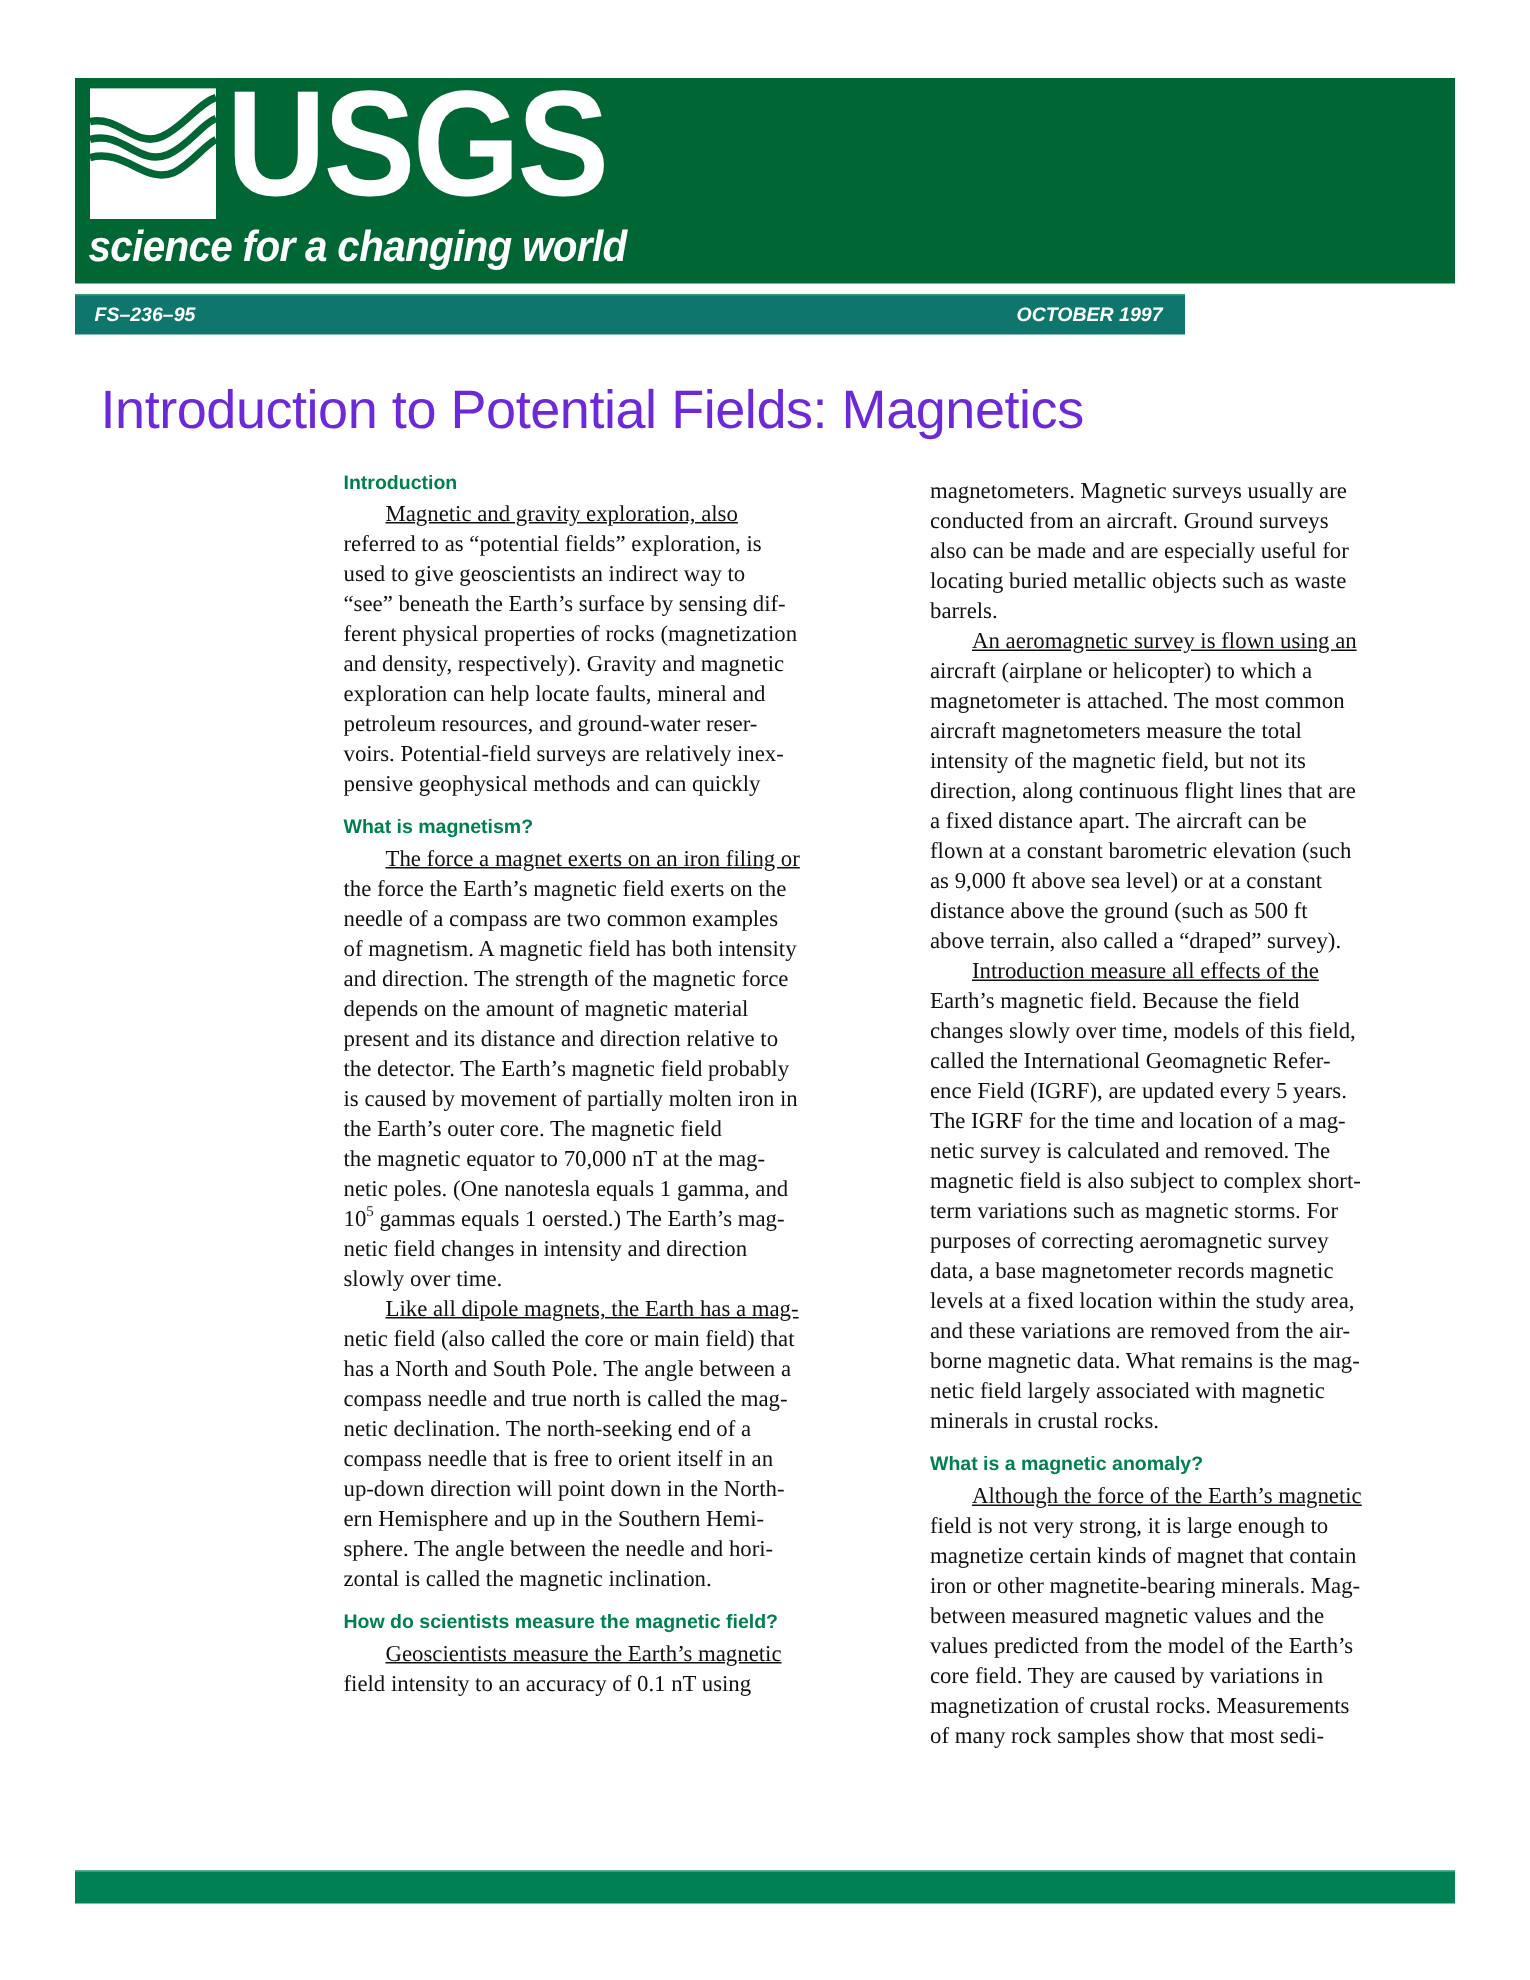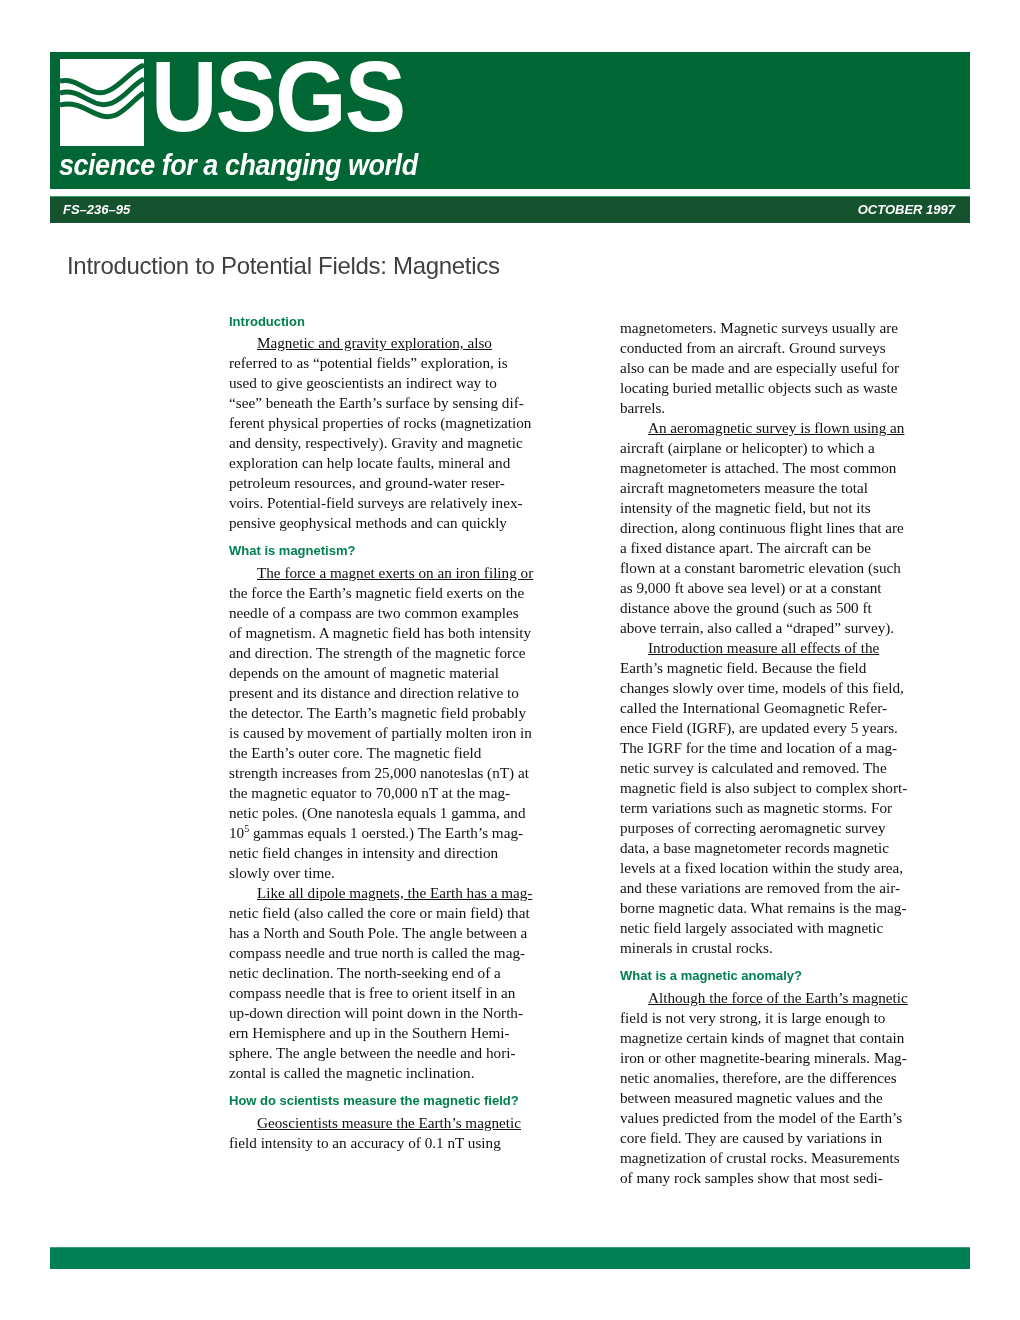"FS–236–95" .strip { background: #14532d -> #0f766e; width: 920px -> 740px }
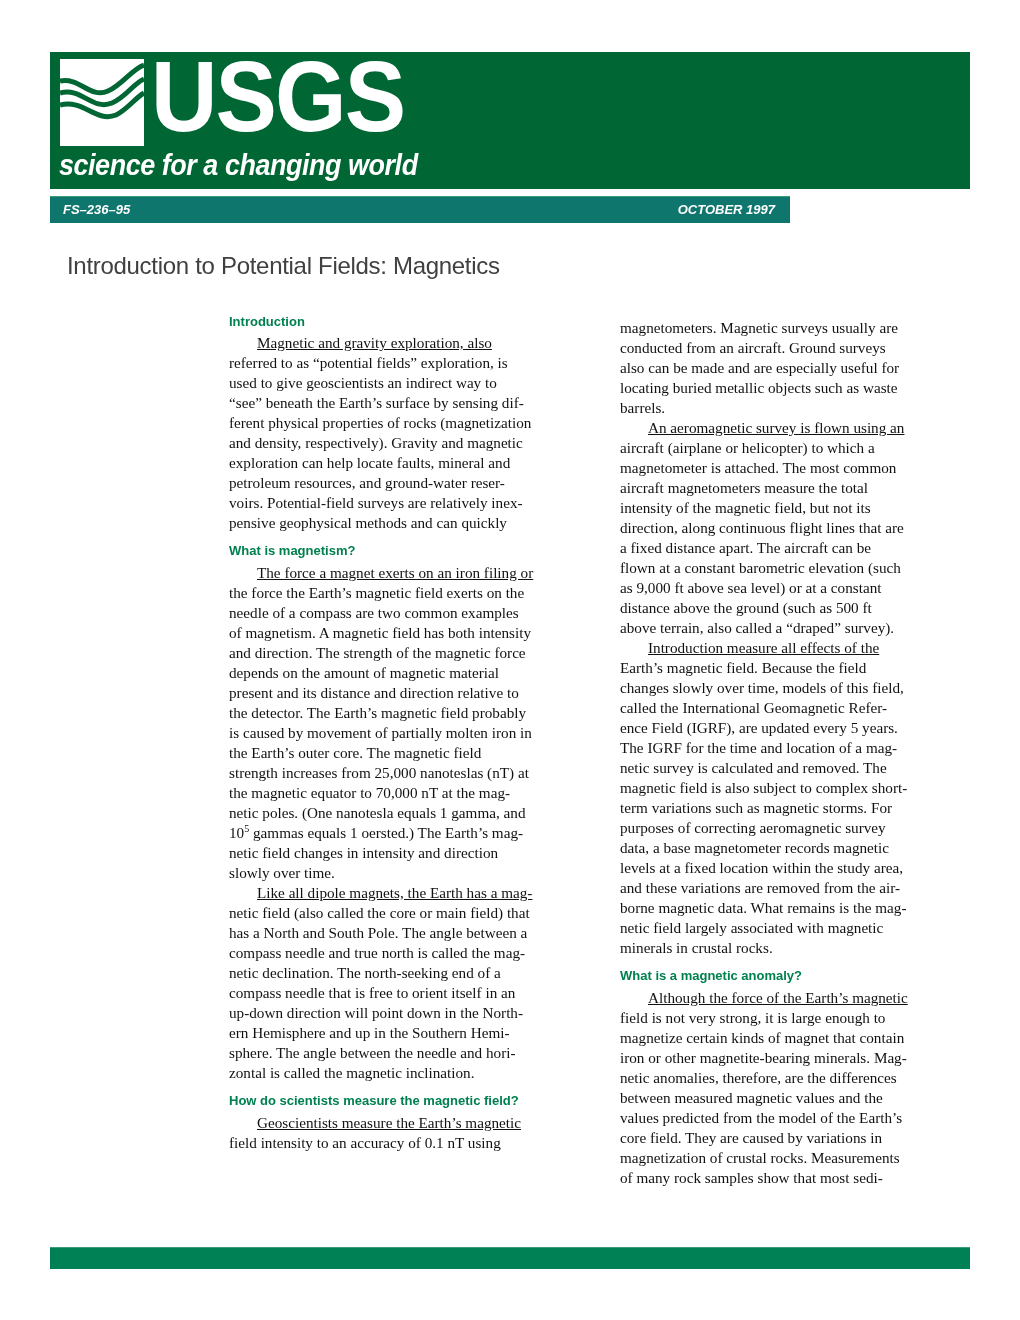"Introduction to Potential Fields:" .title { color: #404040 -> #6d28d9; font-size: 24px -> 36px }
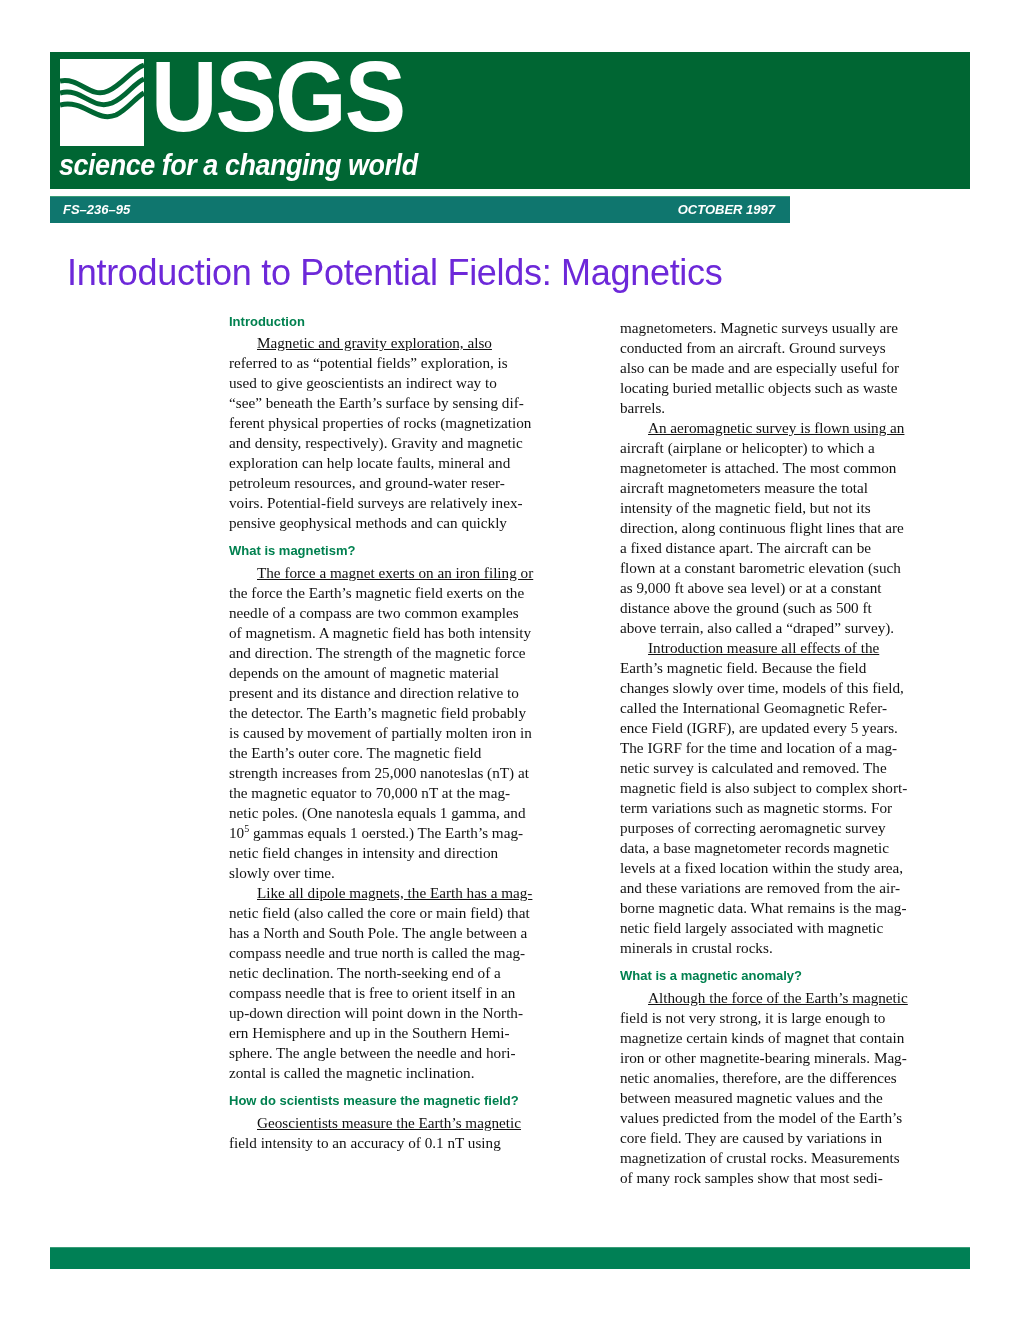"strength increases from 25,000" span.ln { html: <span>strength increases from 25,000 nanoteslas (nT) at</span> -> none }
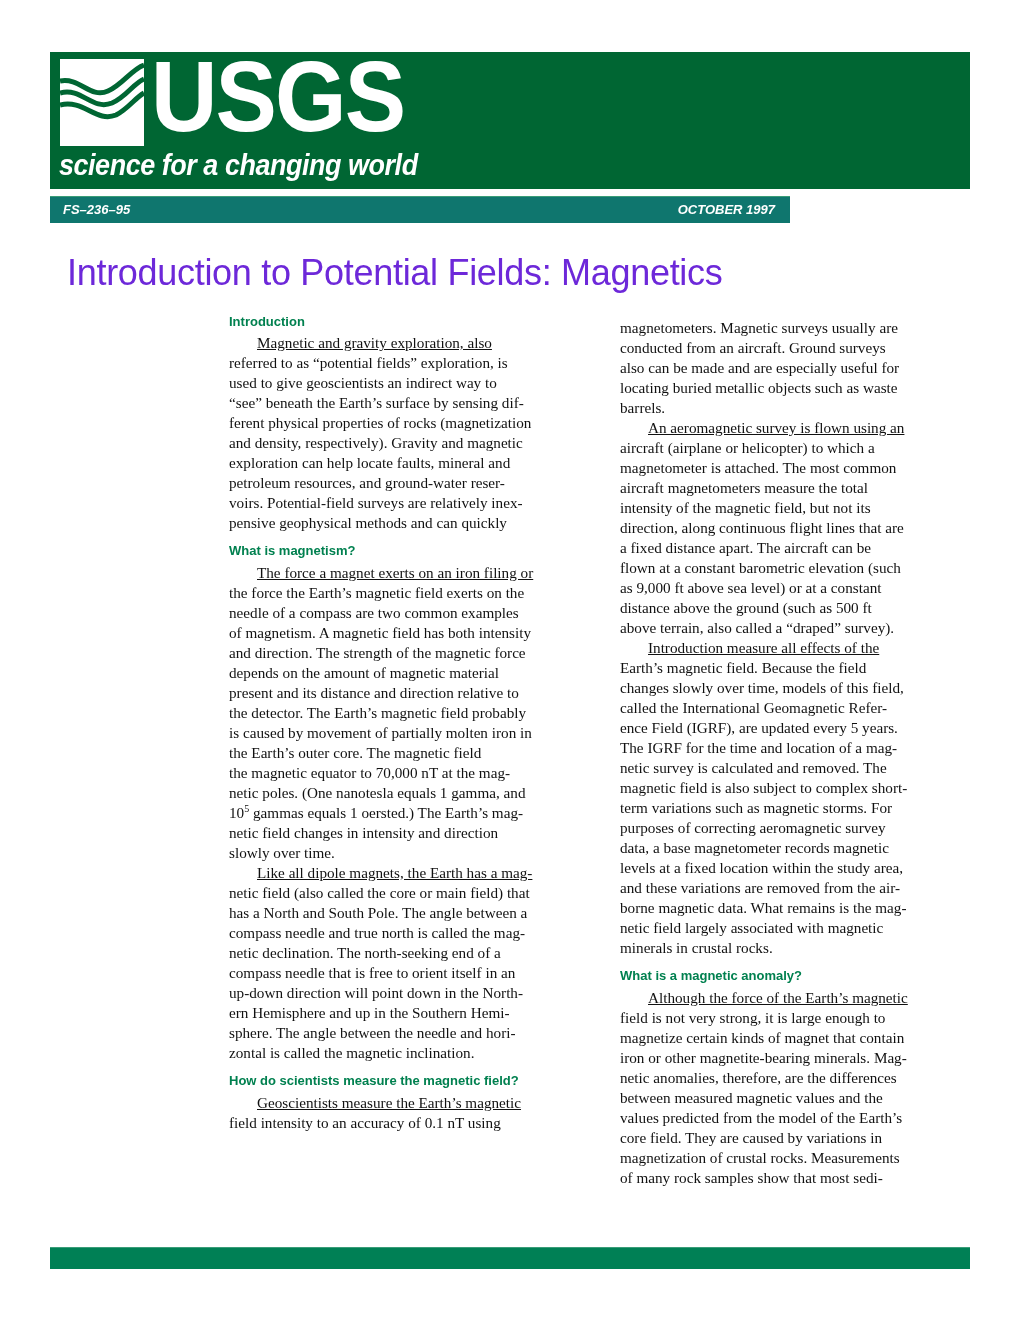"netic anomalies, therefore, are the" span.ln { html: <span>netic anomalies, therefore, are the differences</span> -> none }
